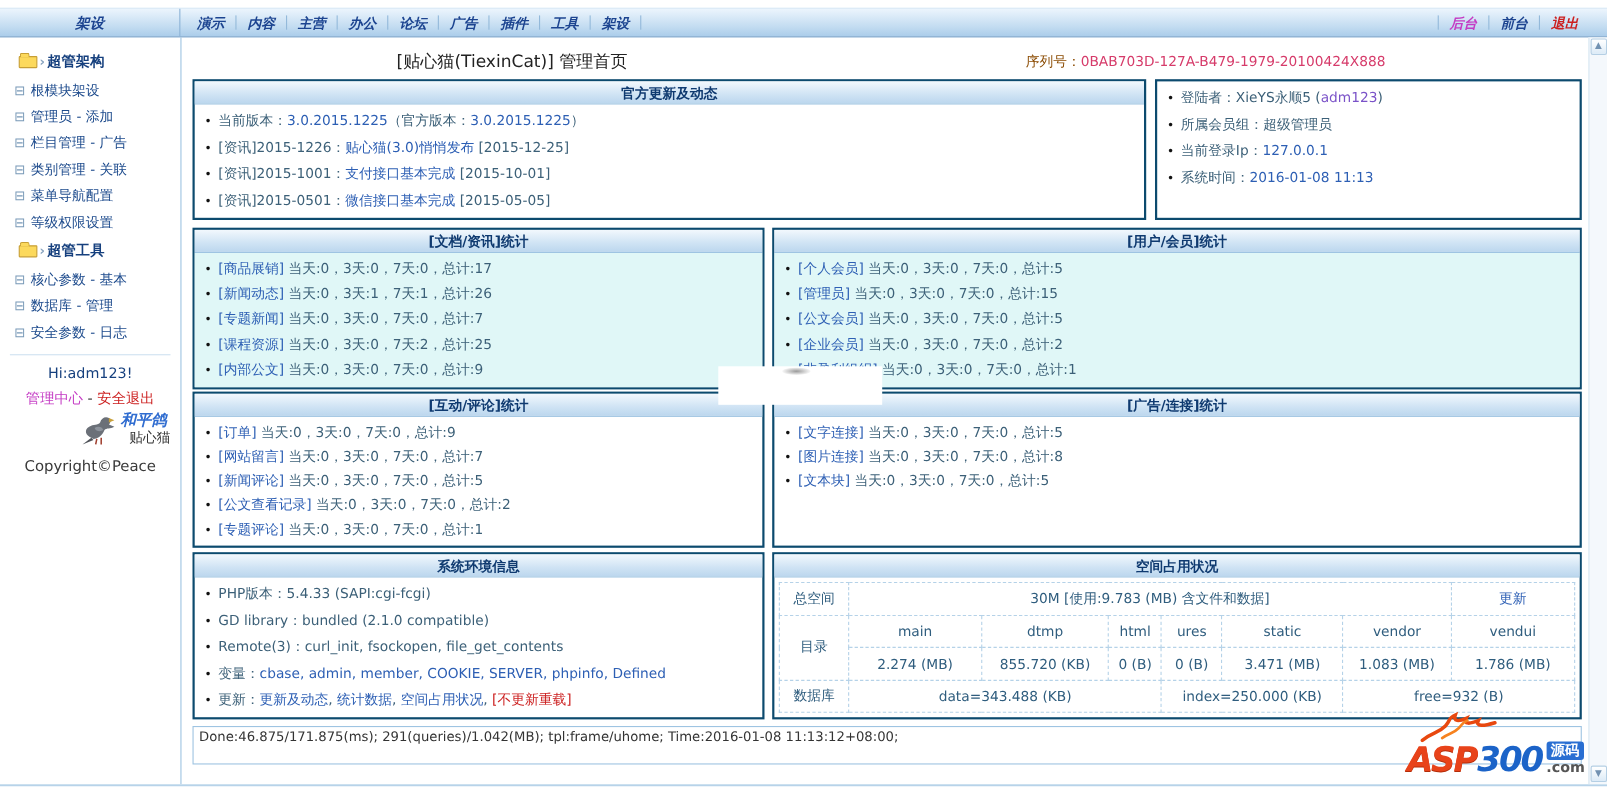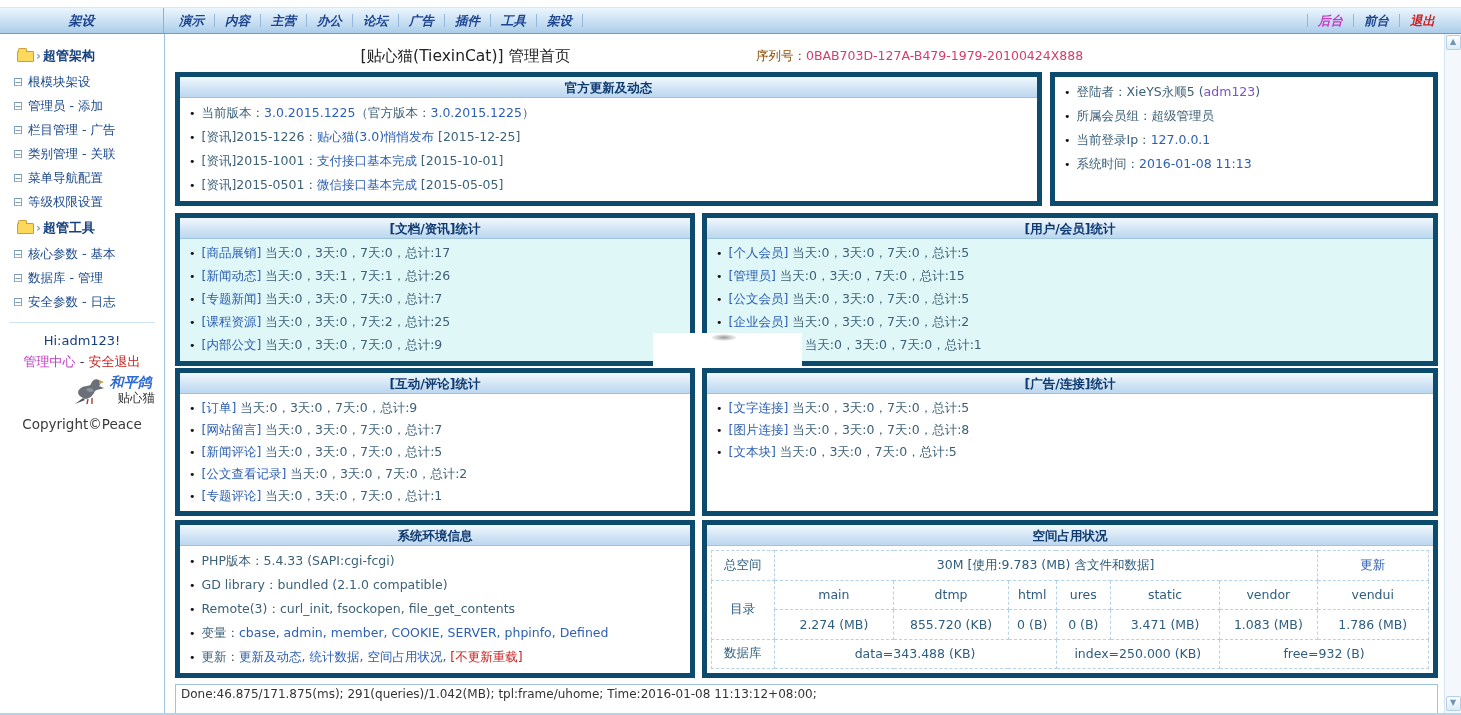"序列号：0BAB703D-127A-B479-1979-20100424X888" .serial-wrap { text-align: left -> center }
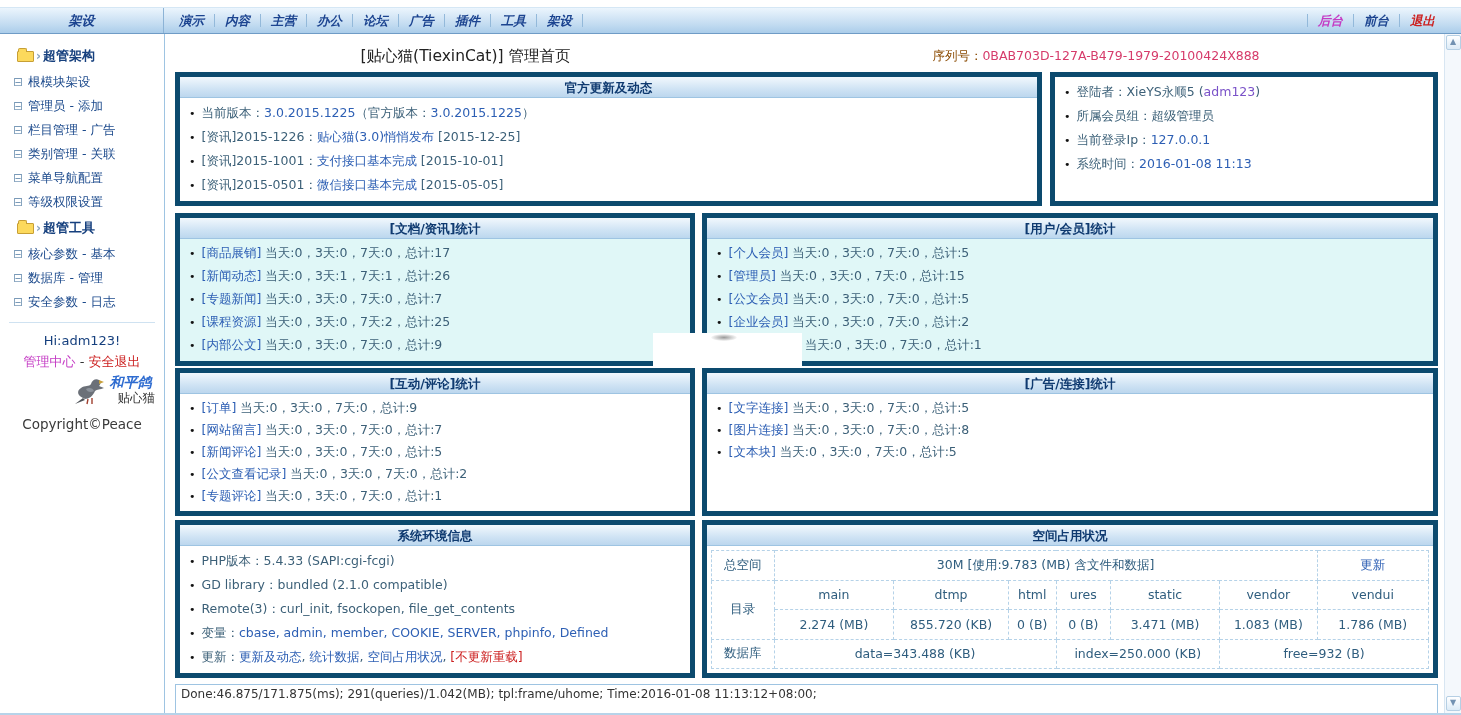"官方更新及动态" .panel { border: 5px solid #0c4a6e -> 2px solid #0c4a6e }
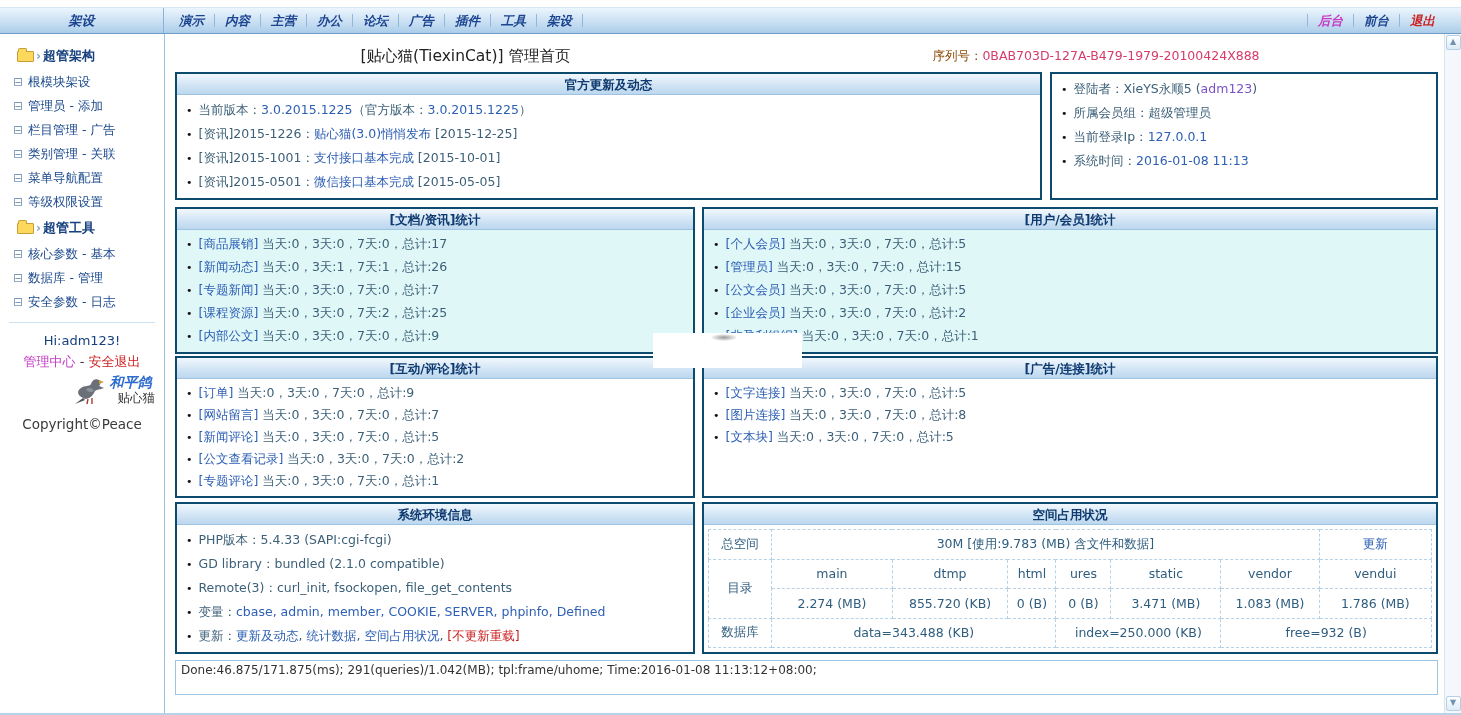"ASP" div.asp-logo { html: none -> <div> <span> <svg> <path></path> <path></path> </svg> </span> <div> <span>ASP</span> <span>300</span> <span> <span>源码</span> <span>.com</span> </span> </div> </div> }
